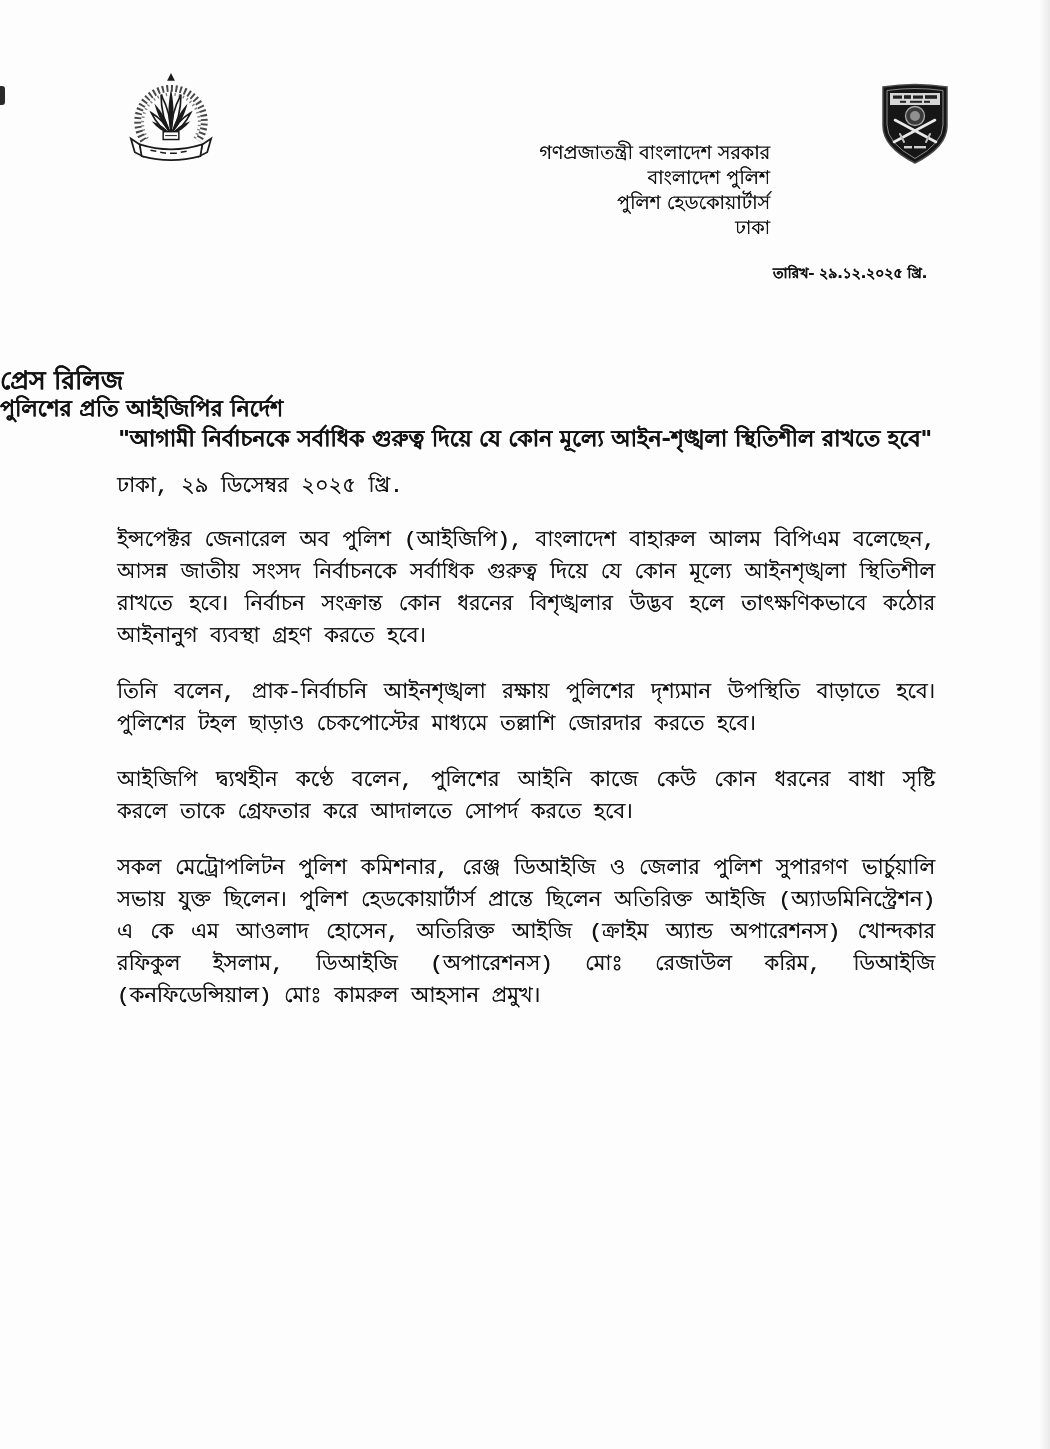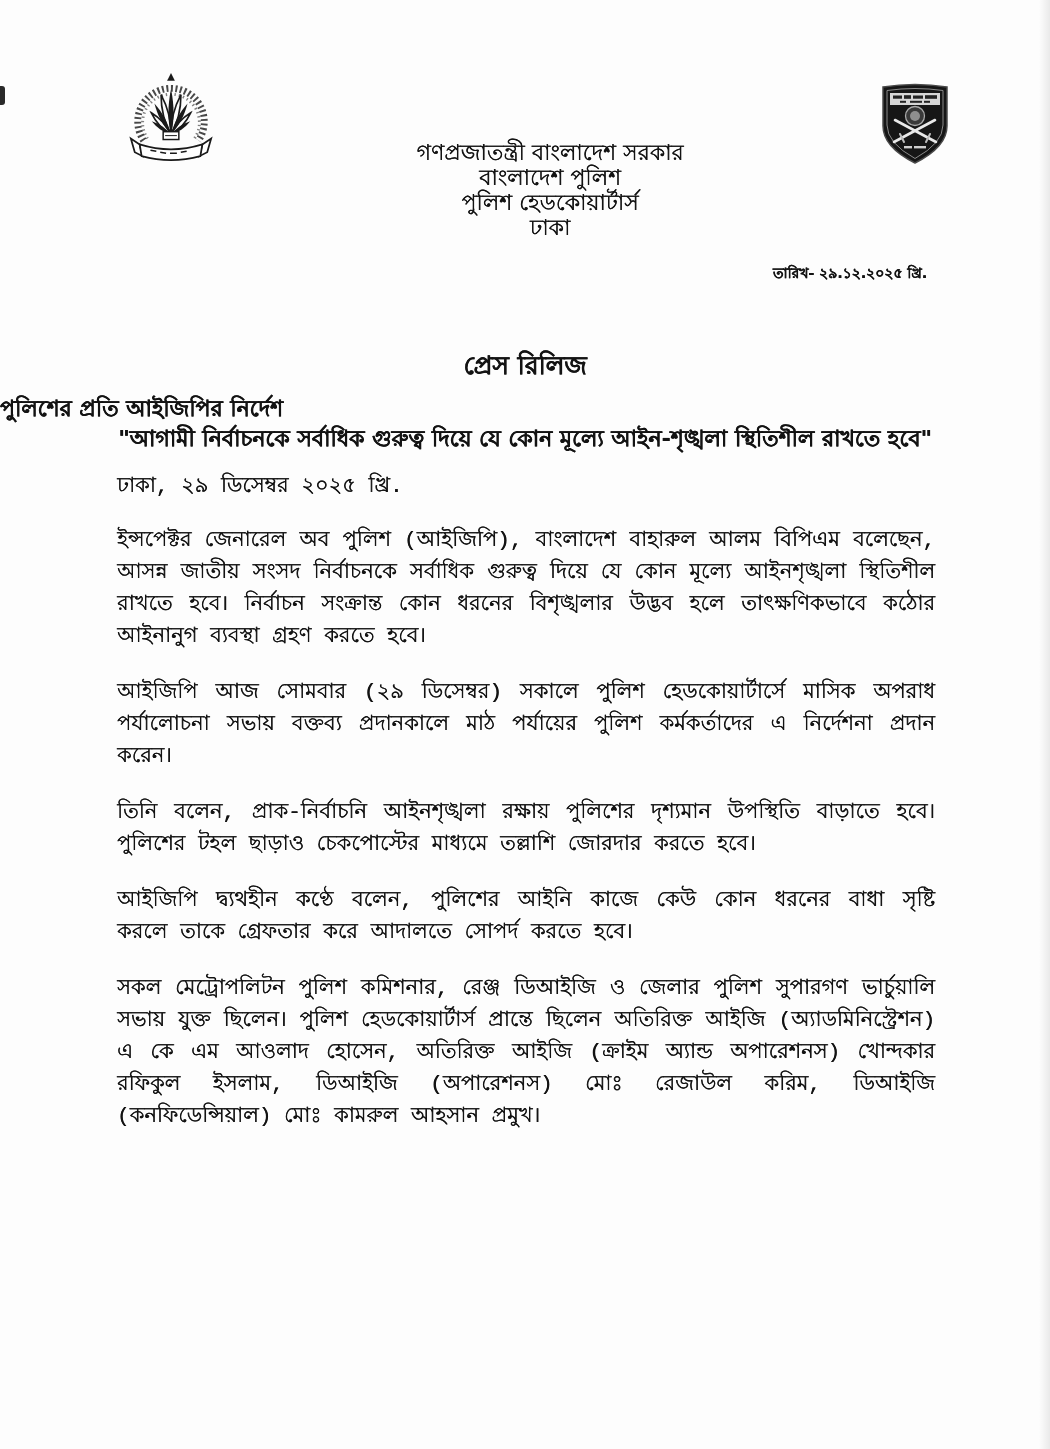"গণপ্রজাতন্ত্রী বাংলাদেশ সরকার" .letterhead { font-size: 22px -> 19px; text-align: center -> right }
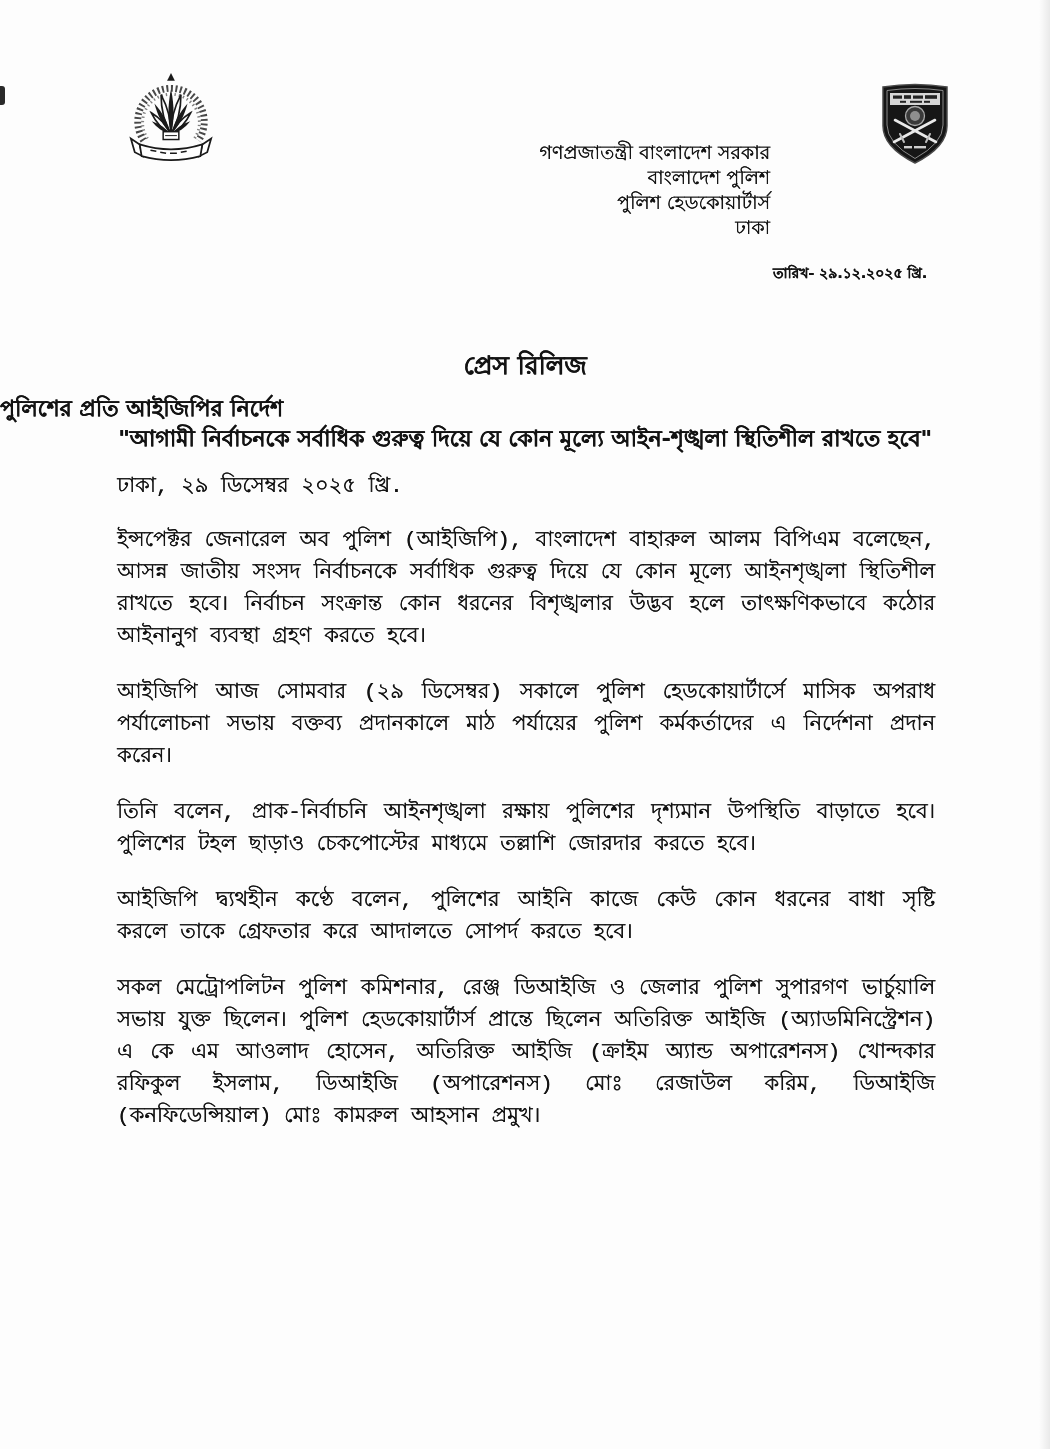"প্রেস রিলিজ" .title { text-align: center -> none; top: 346px -> 361px }
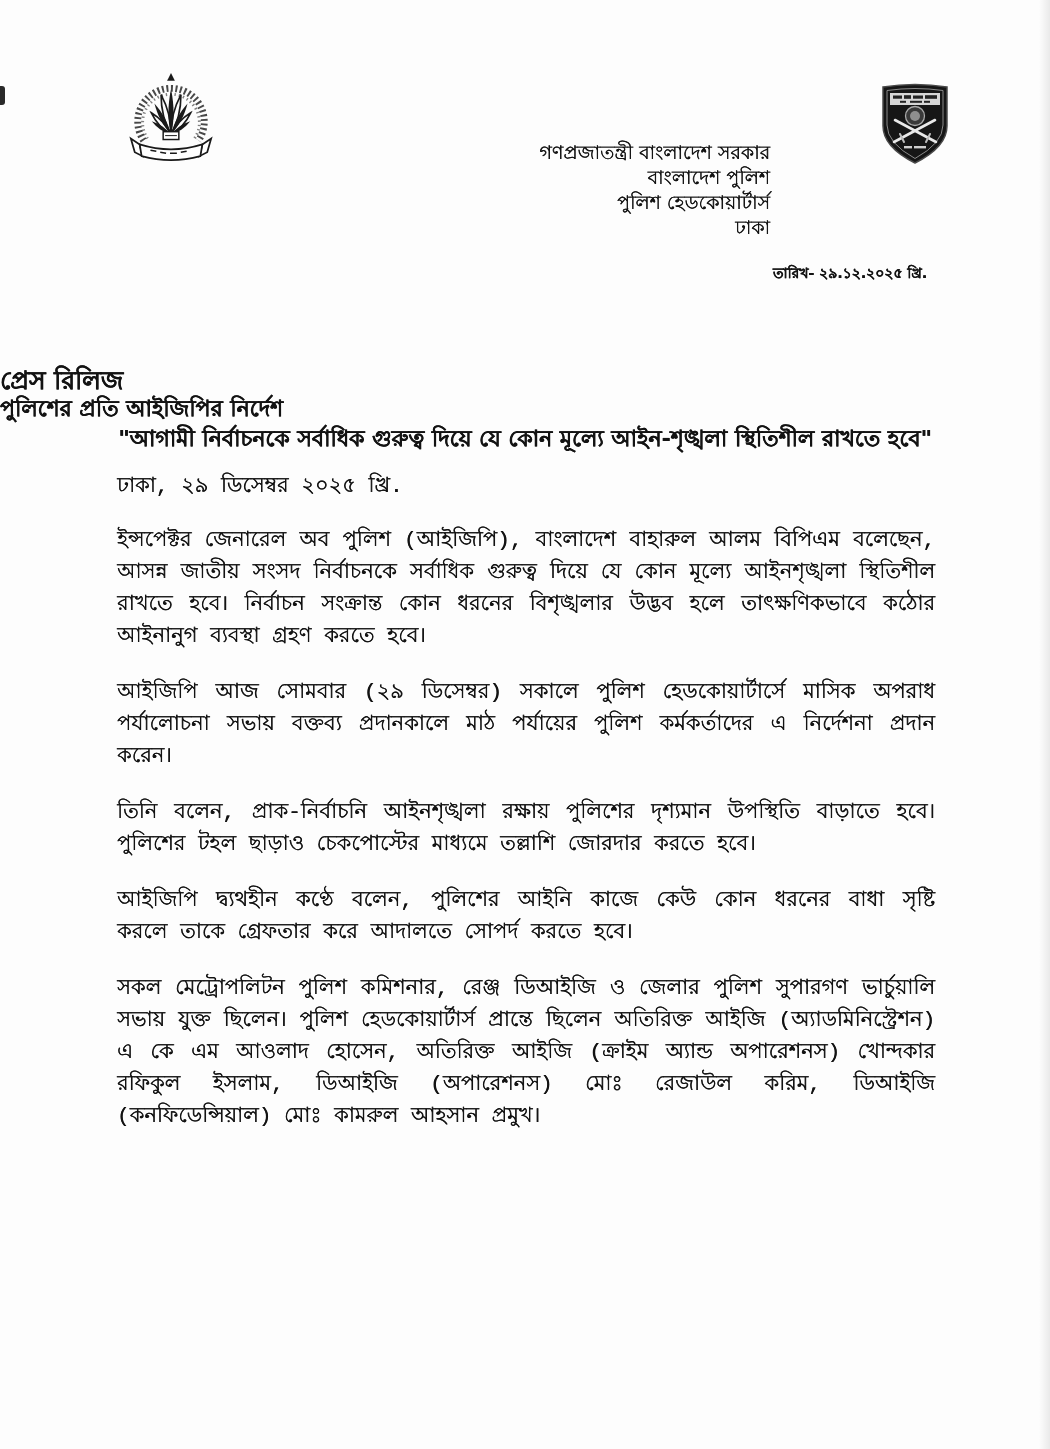"আইজিপি আজ সোমবার (২৯ ডিসেম্বর)" p { html: <p>আইজিপি আজ সোমবার (২৯ ডিসেম্বর) সকালে পুলিশ হেডকোয়ার্টার্সে মাসিক অপরাধ পর্যালোচনা সভায় বক্তব্য প্রদানকালে মাঠ পর্যায়ের পুলিশ কর্মকর্তাদের এ নির্দেশনা প্রদান করেন।</p> -> none }
